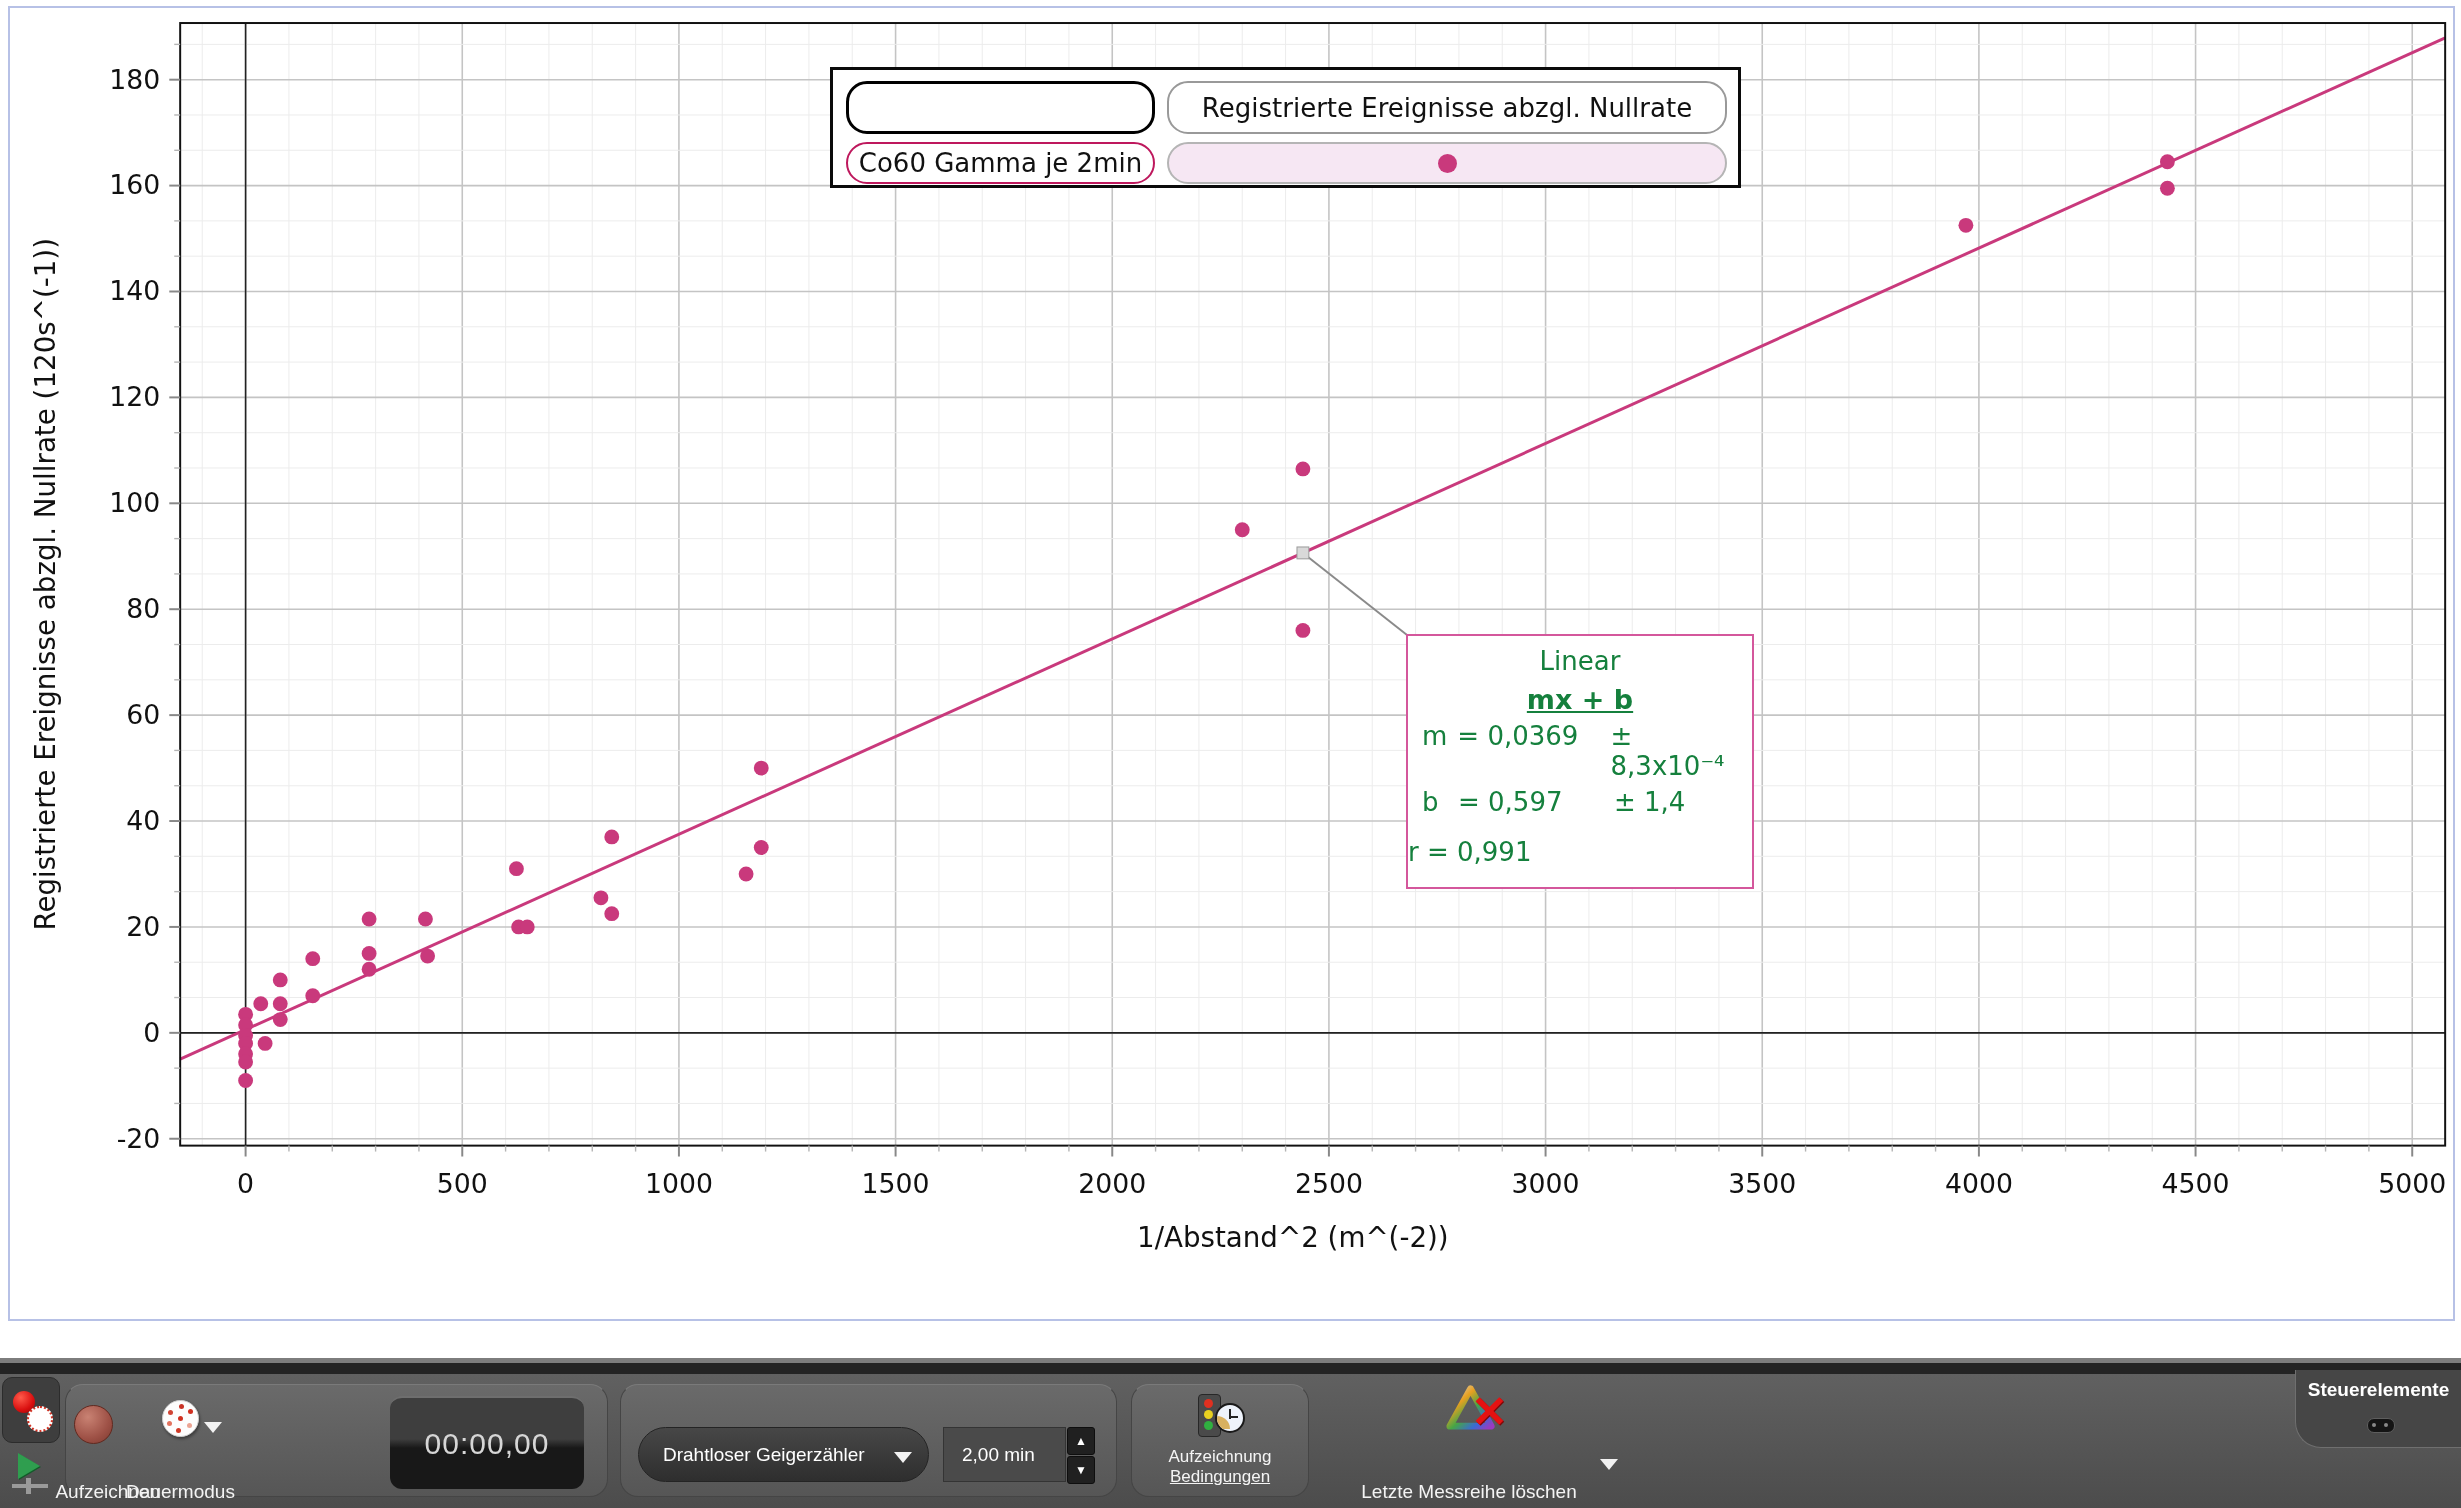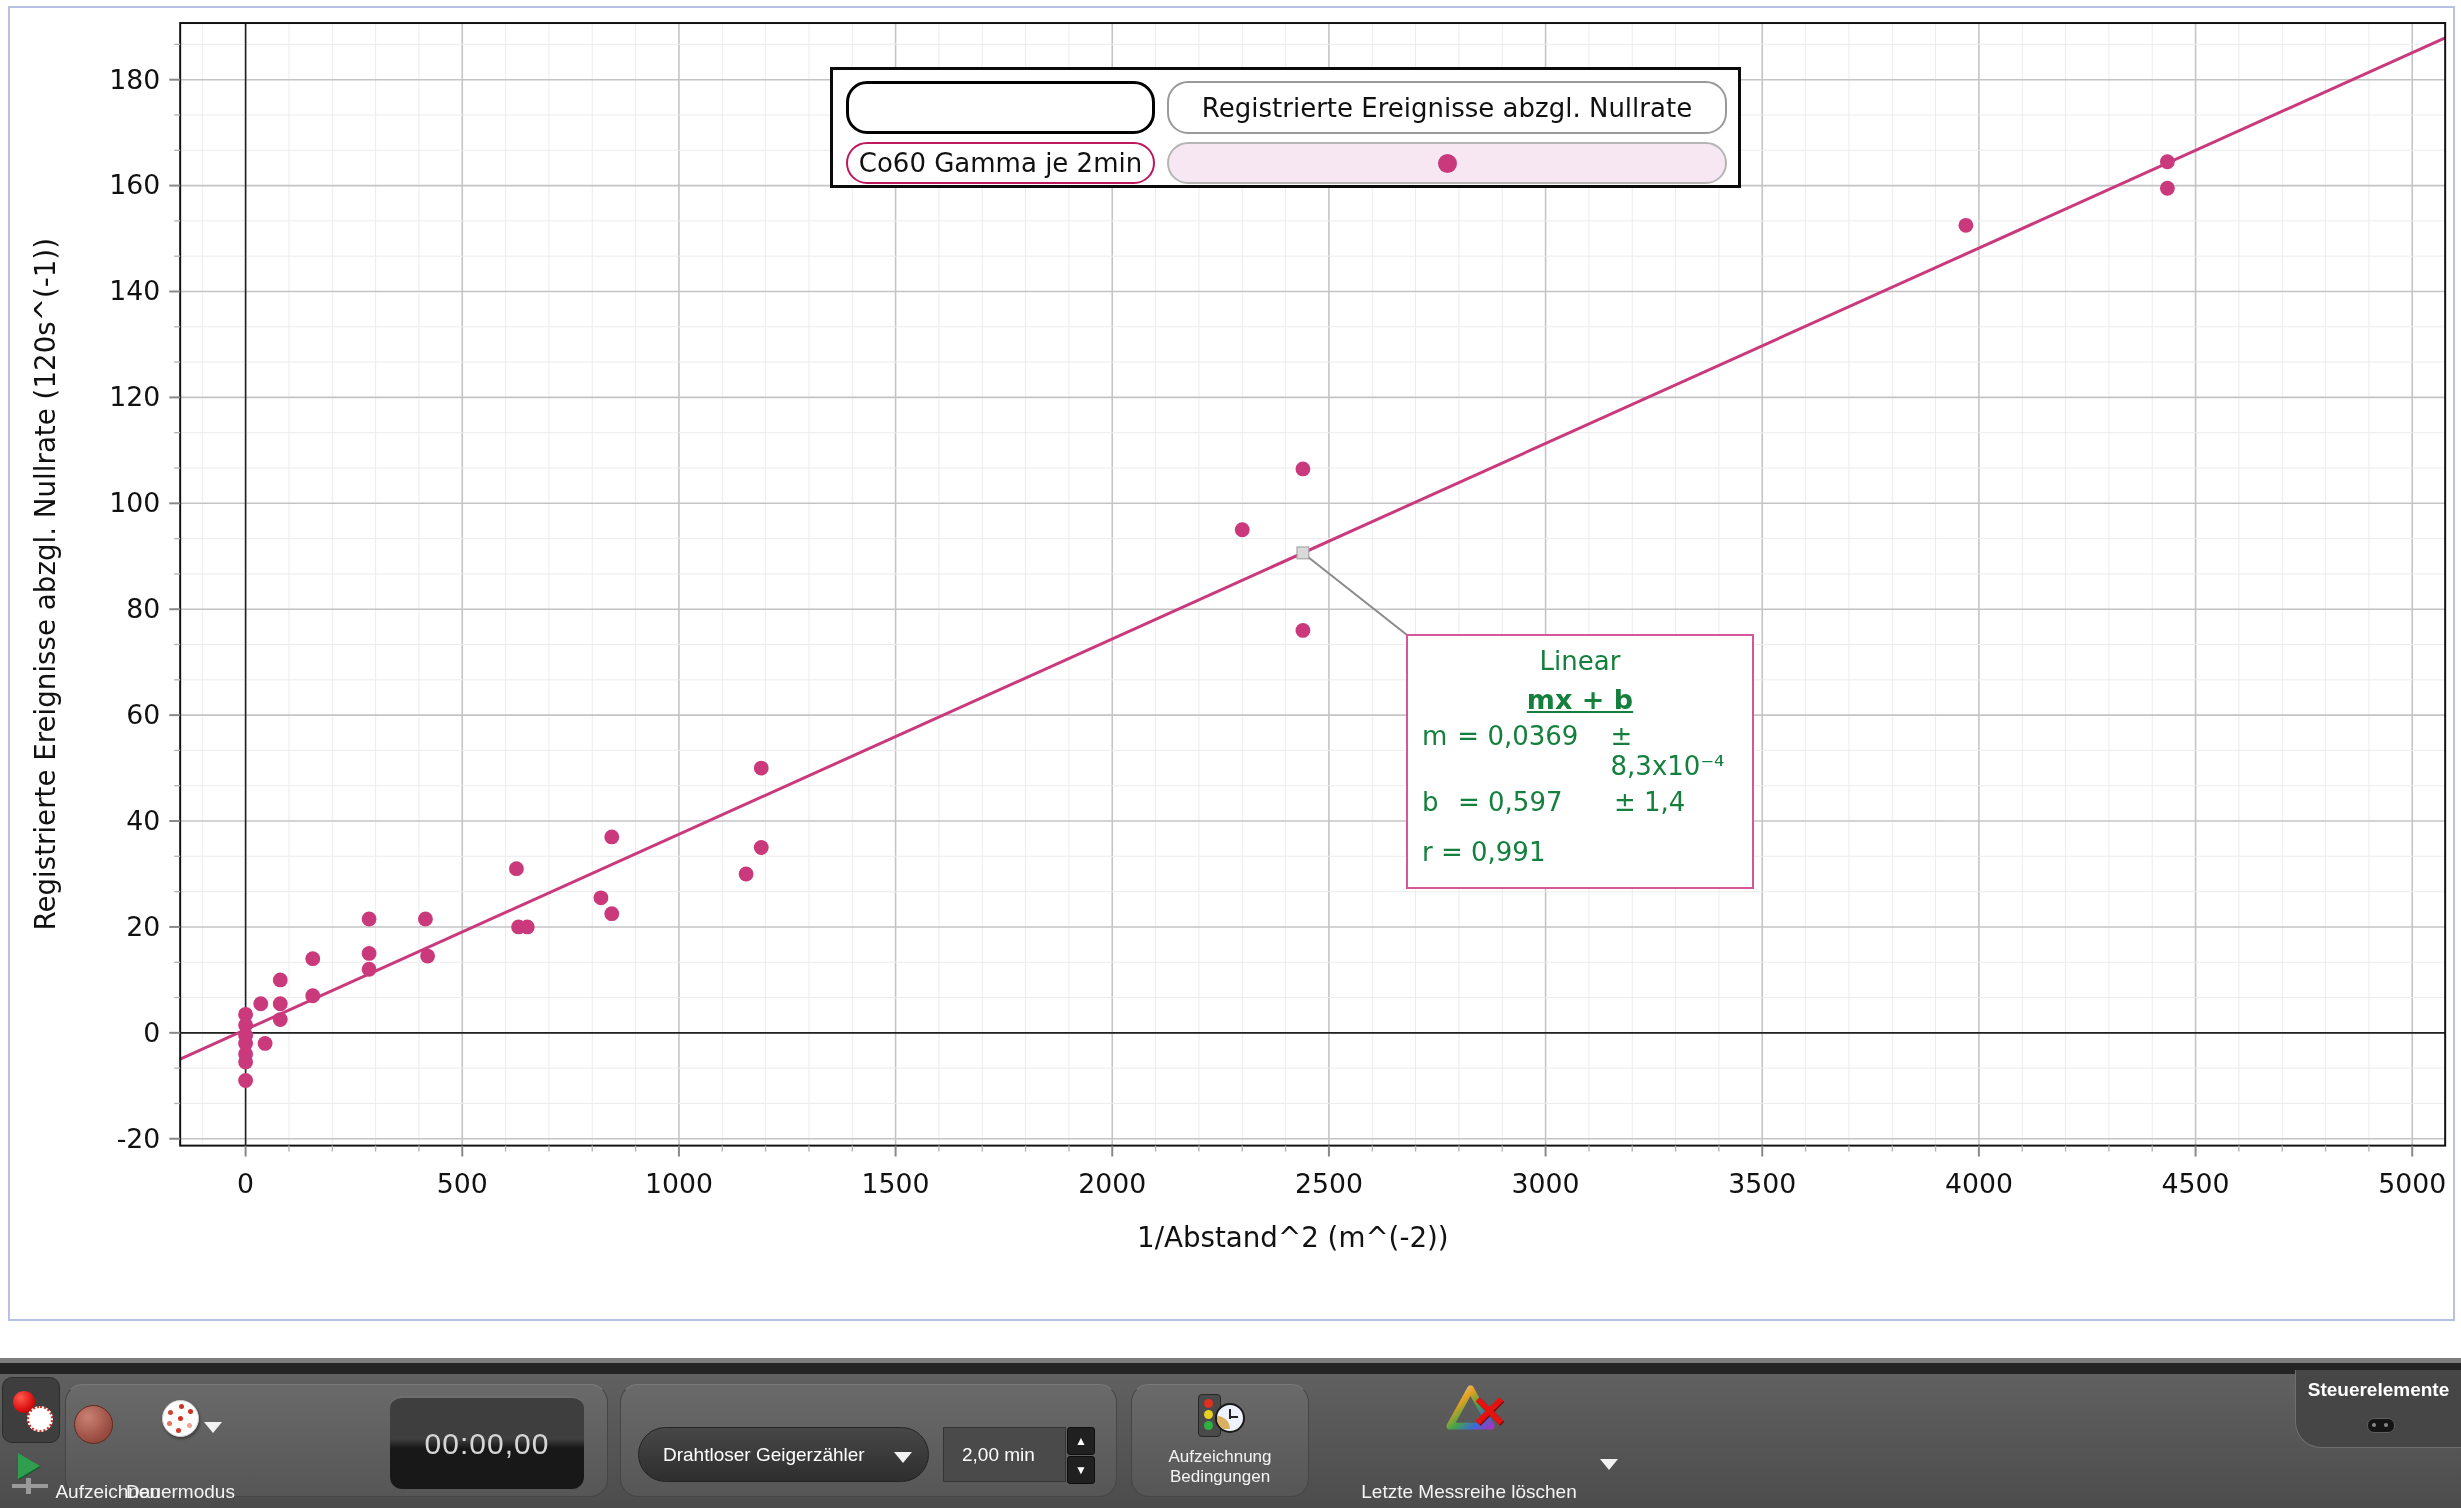"r = 0,991" #fit-r { padding-left: 14px -> none }
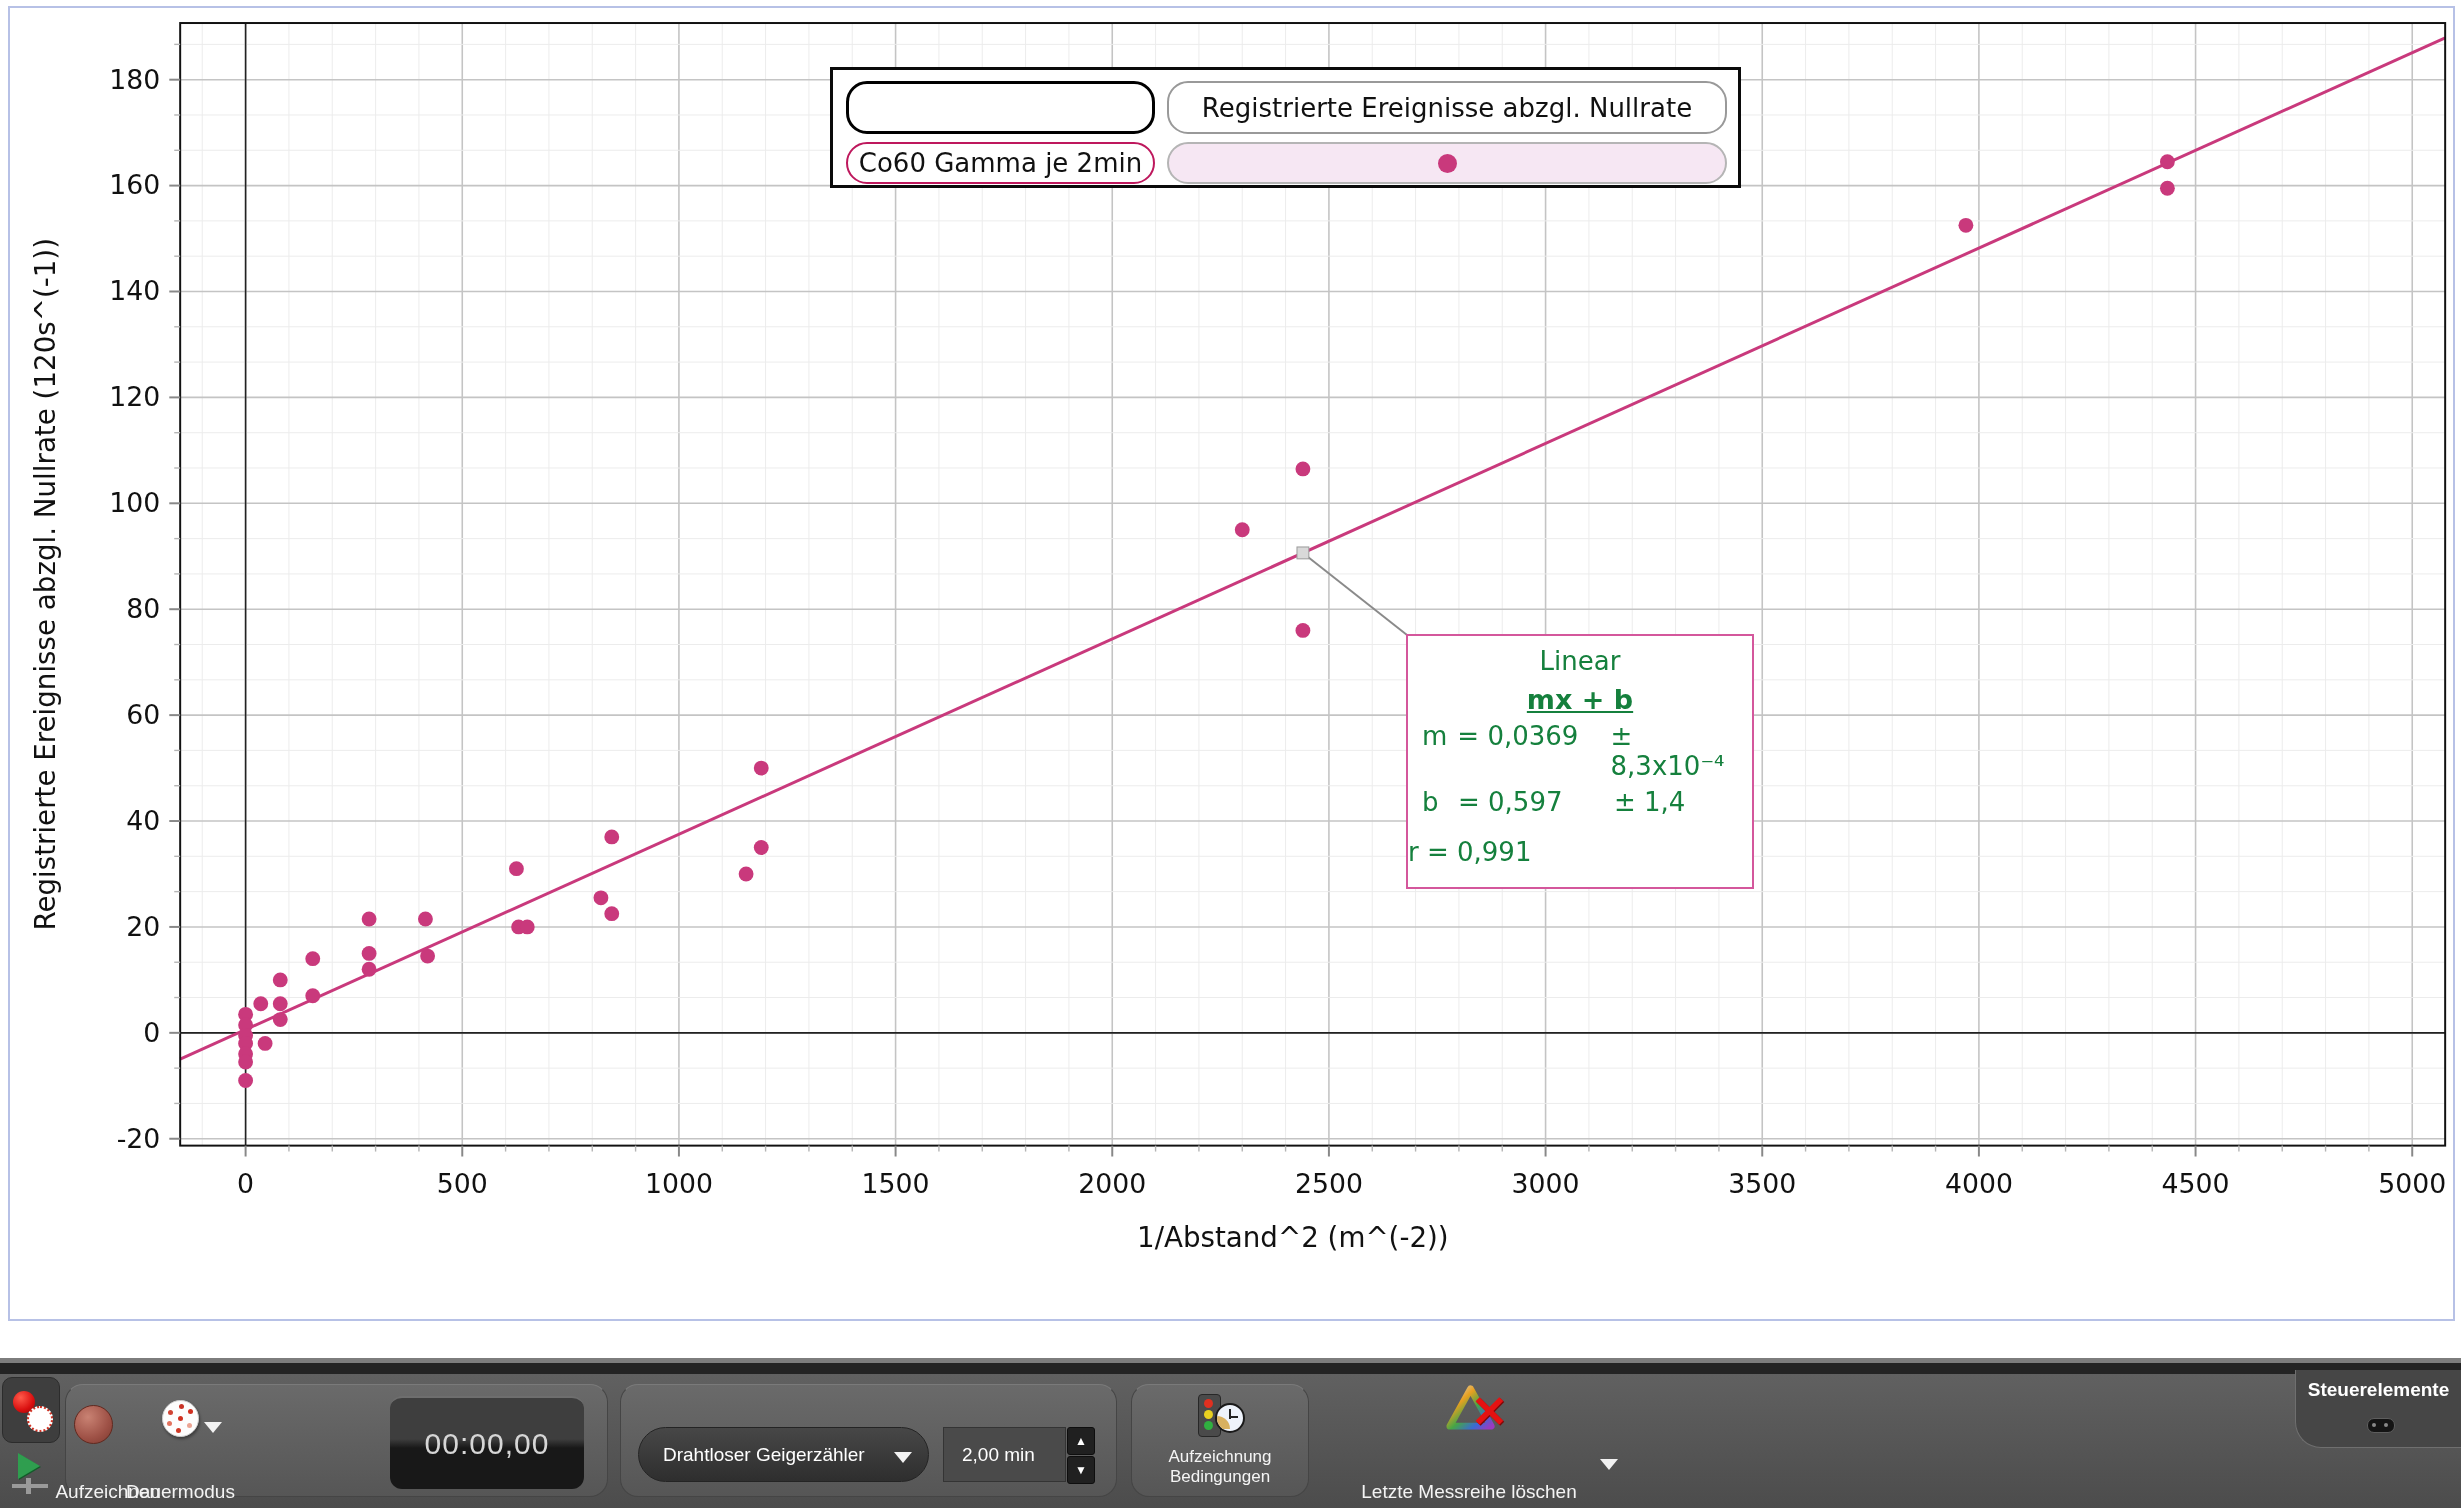"Bedingungen" div.tb-label { text-decoration: none -> underline }
